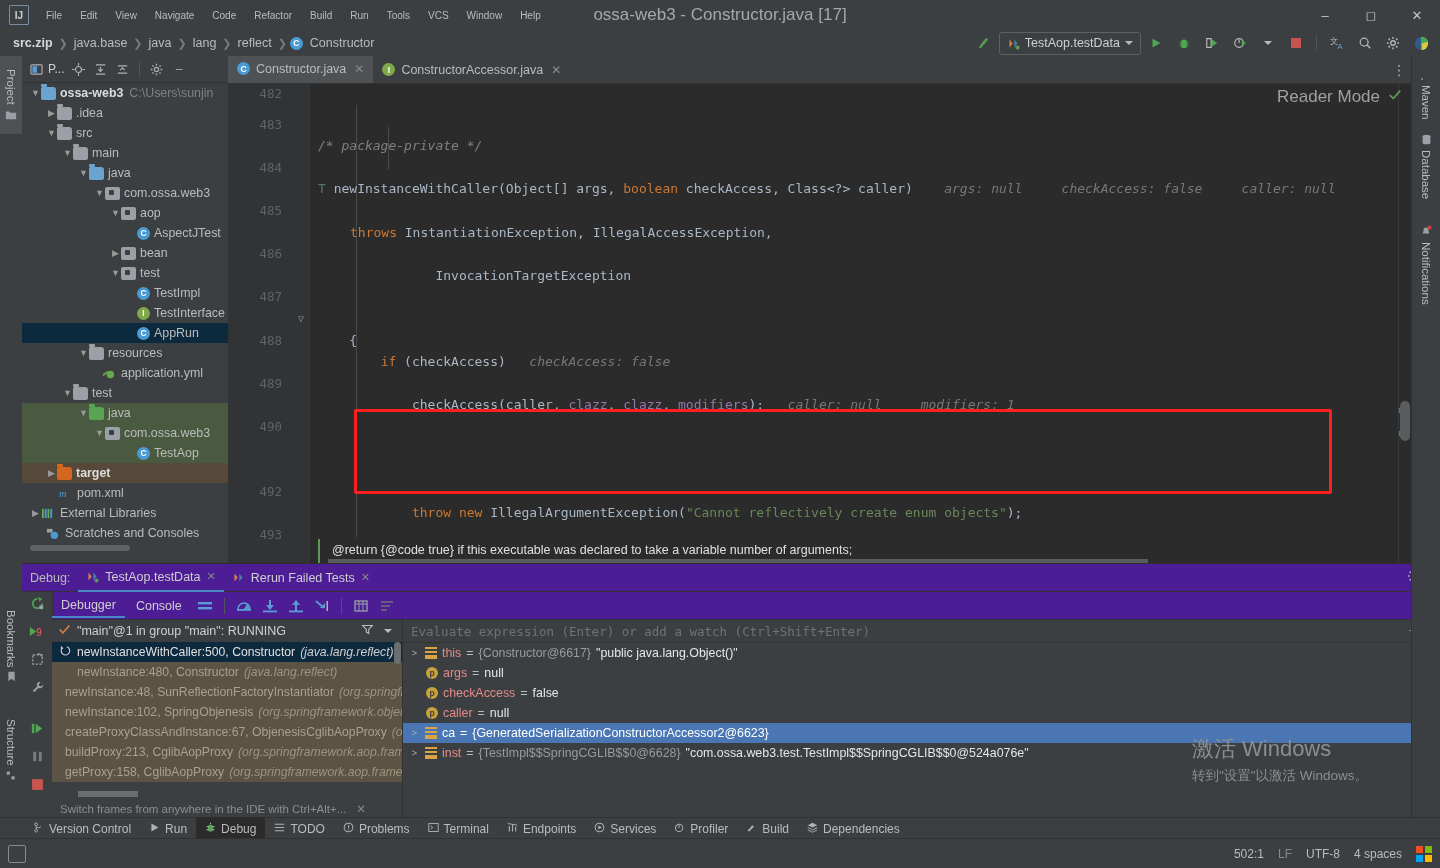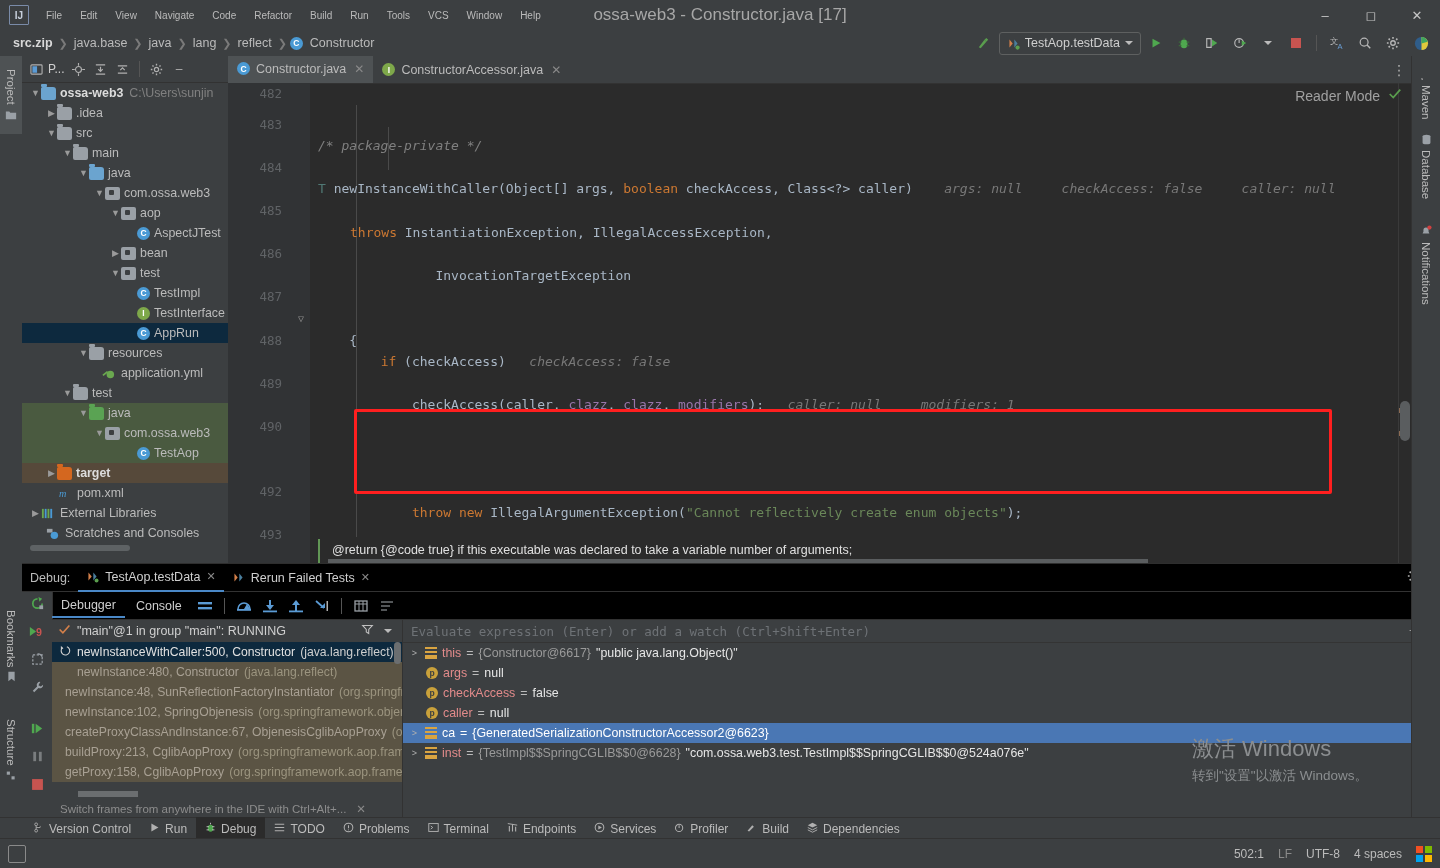"Reader Mode" .readermode { font-size: 14px -> 17px }
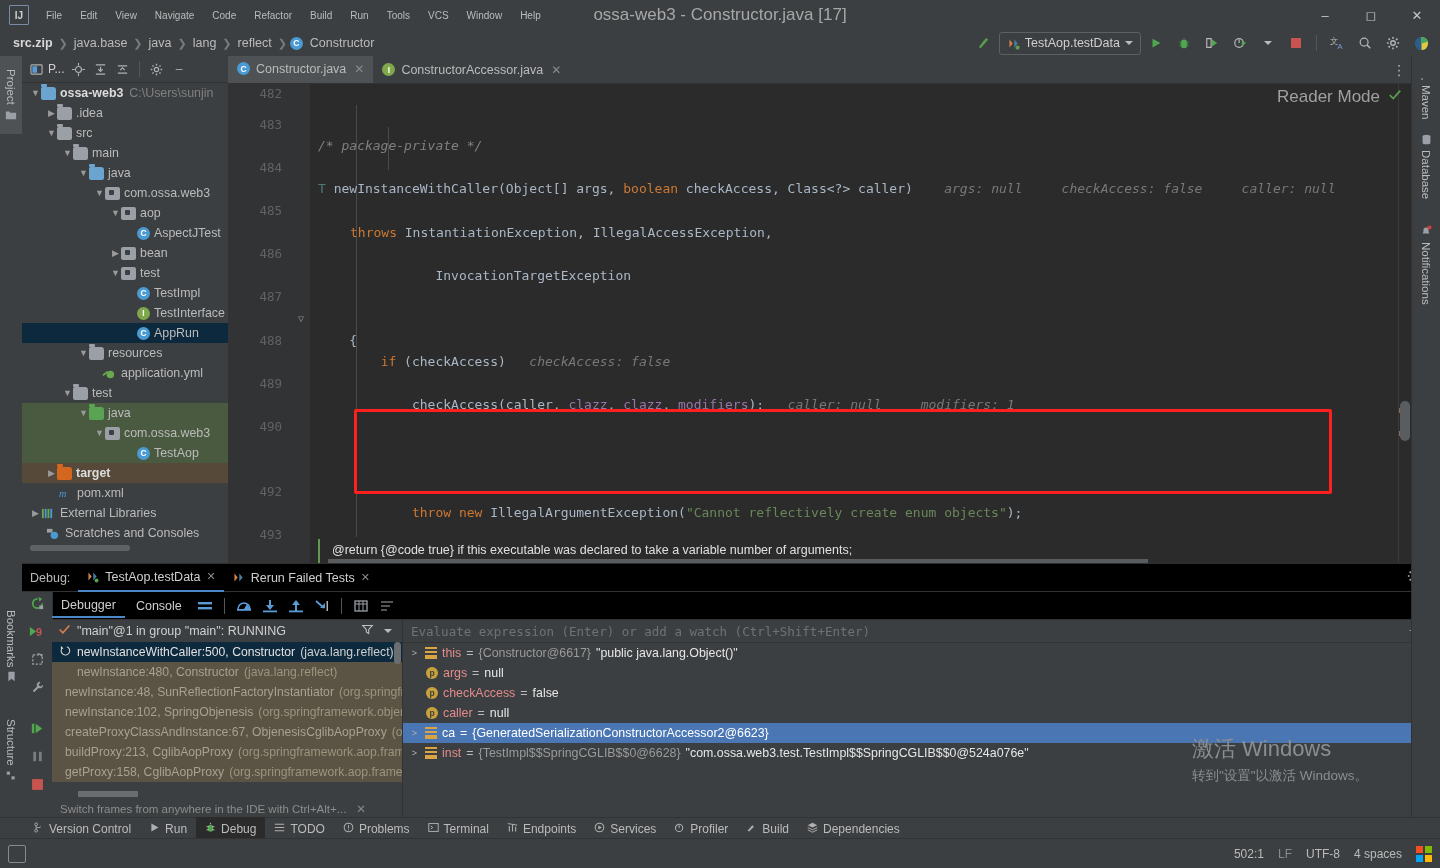"Debug:" .debug { background: #000000 -> #4c1d95 }
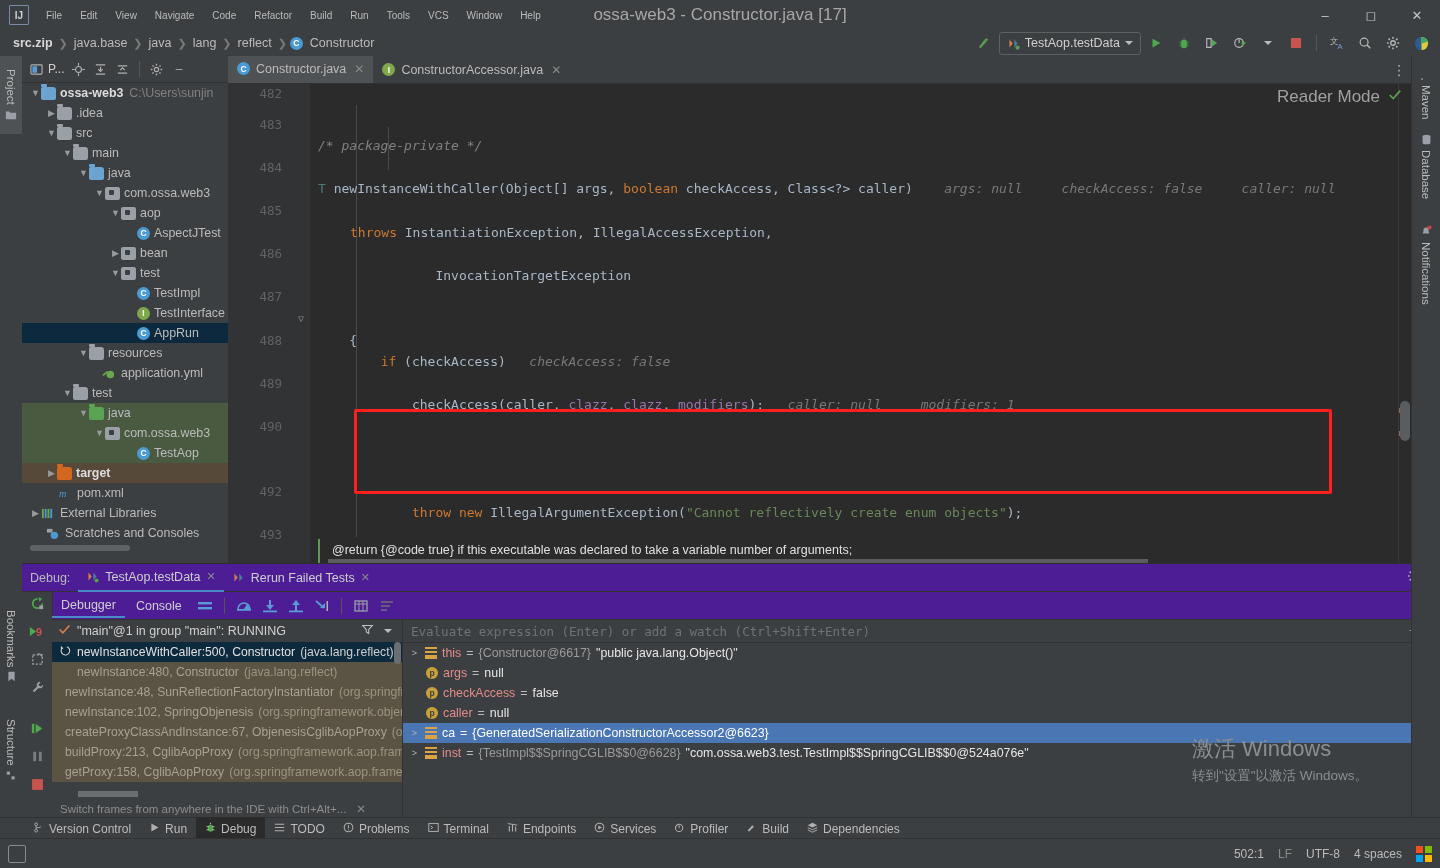"(java.lang.reflect)" .frame-row .pkgname { font-style: none -> italic }
